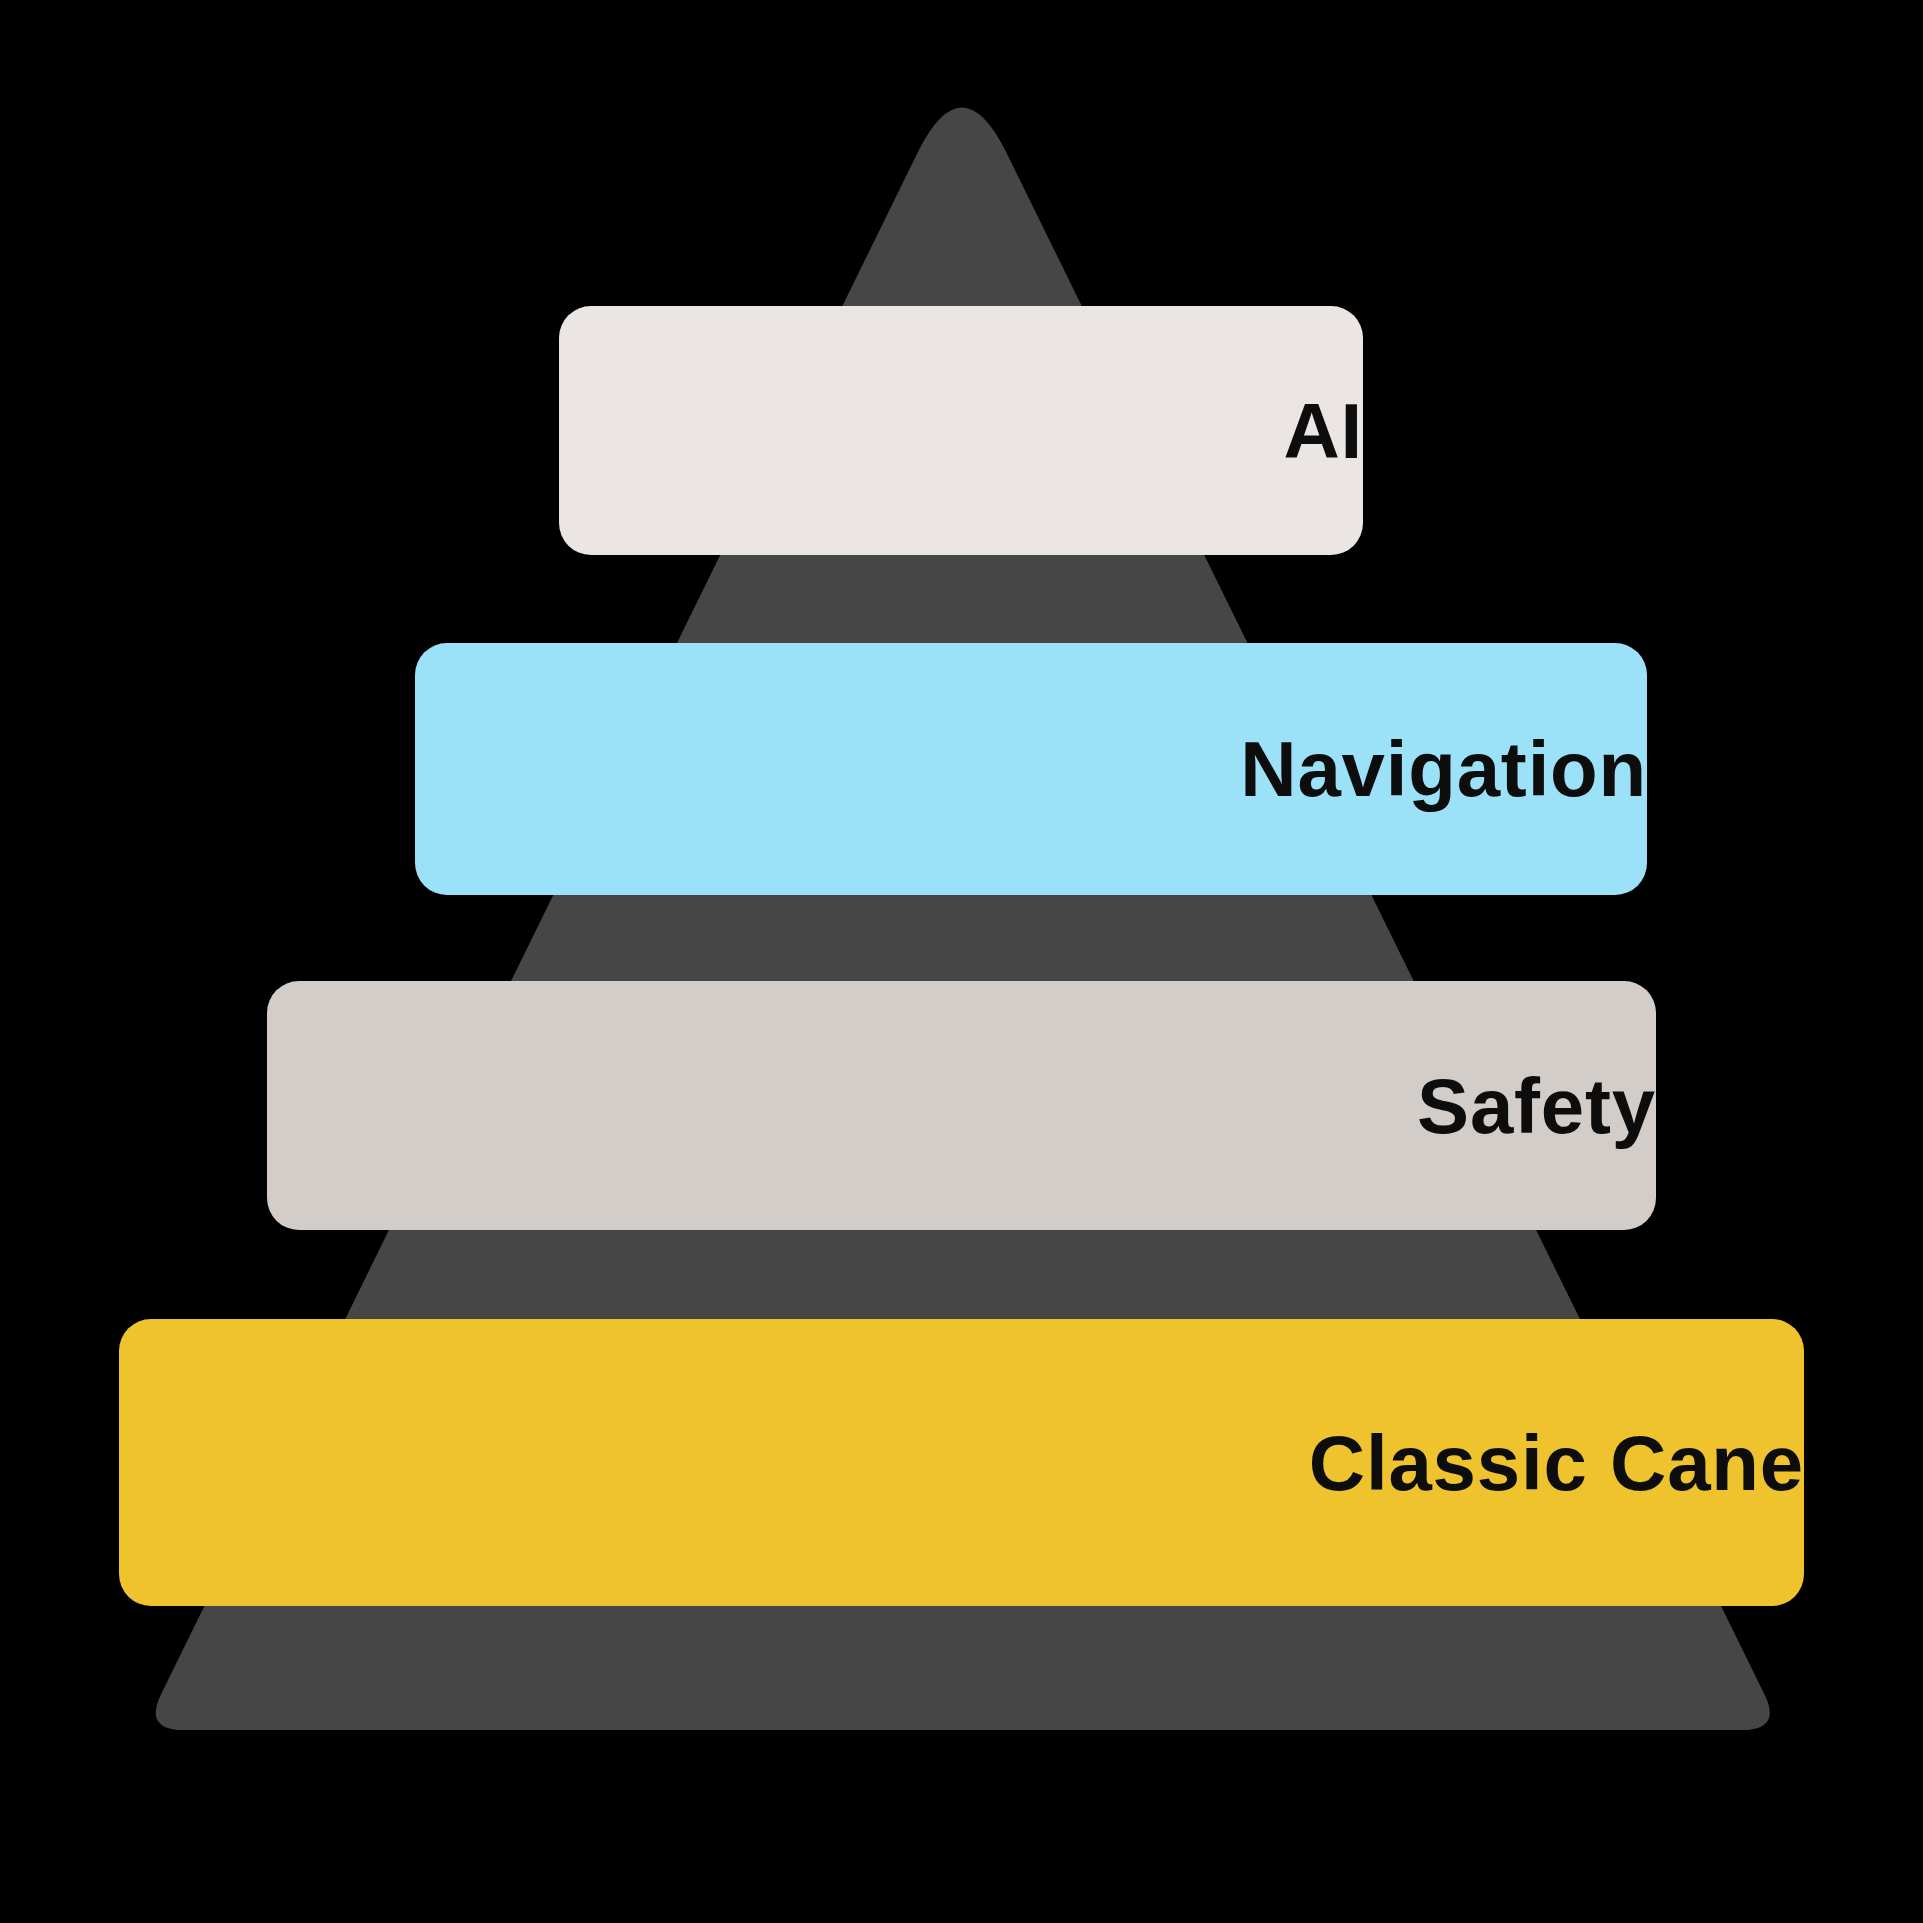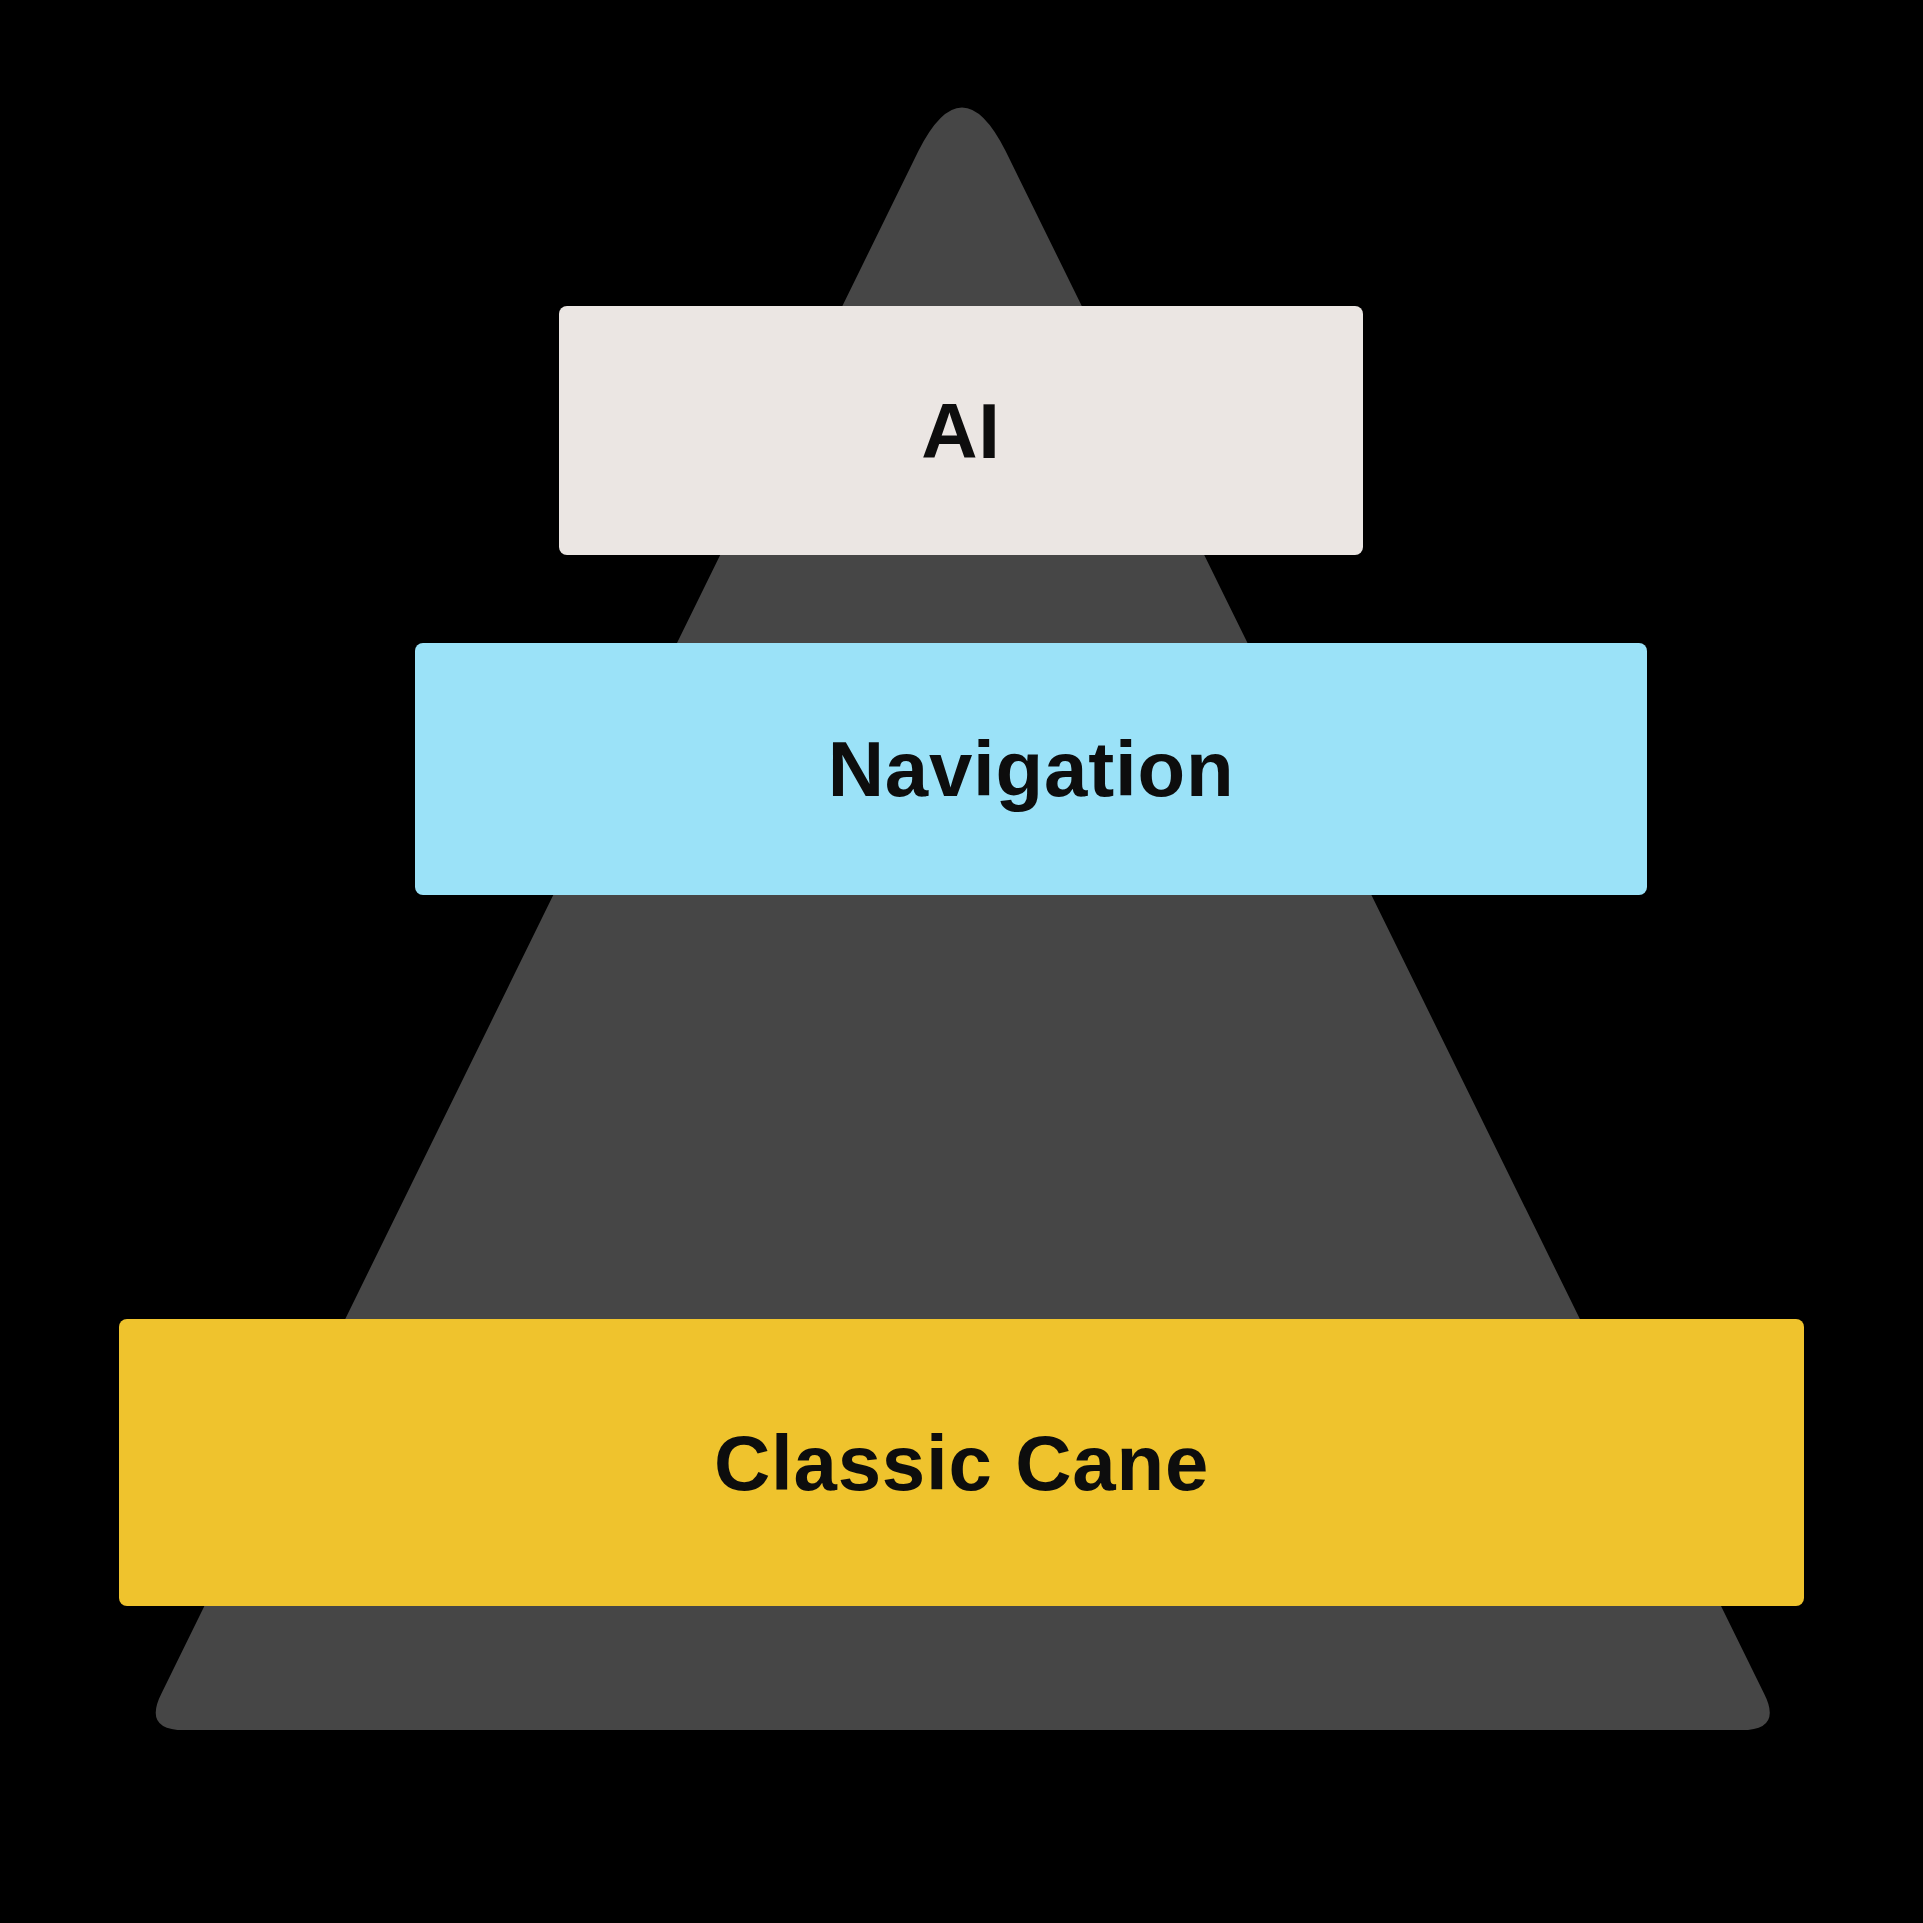"AI" .layer { border-radius: 8px -> 32px; justify-content: center -> flex-end }
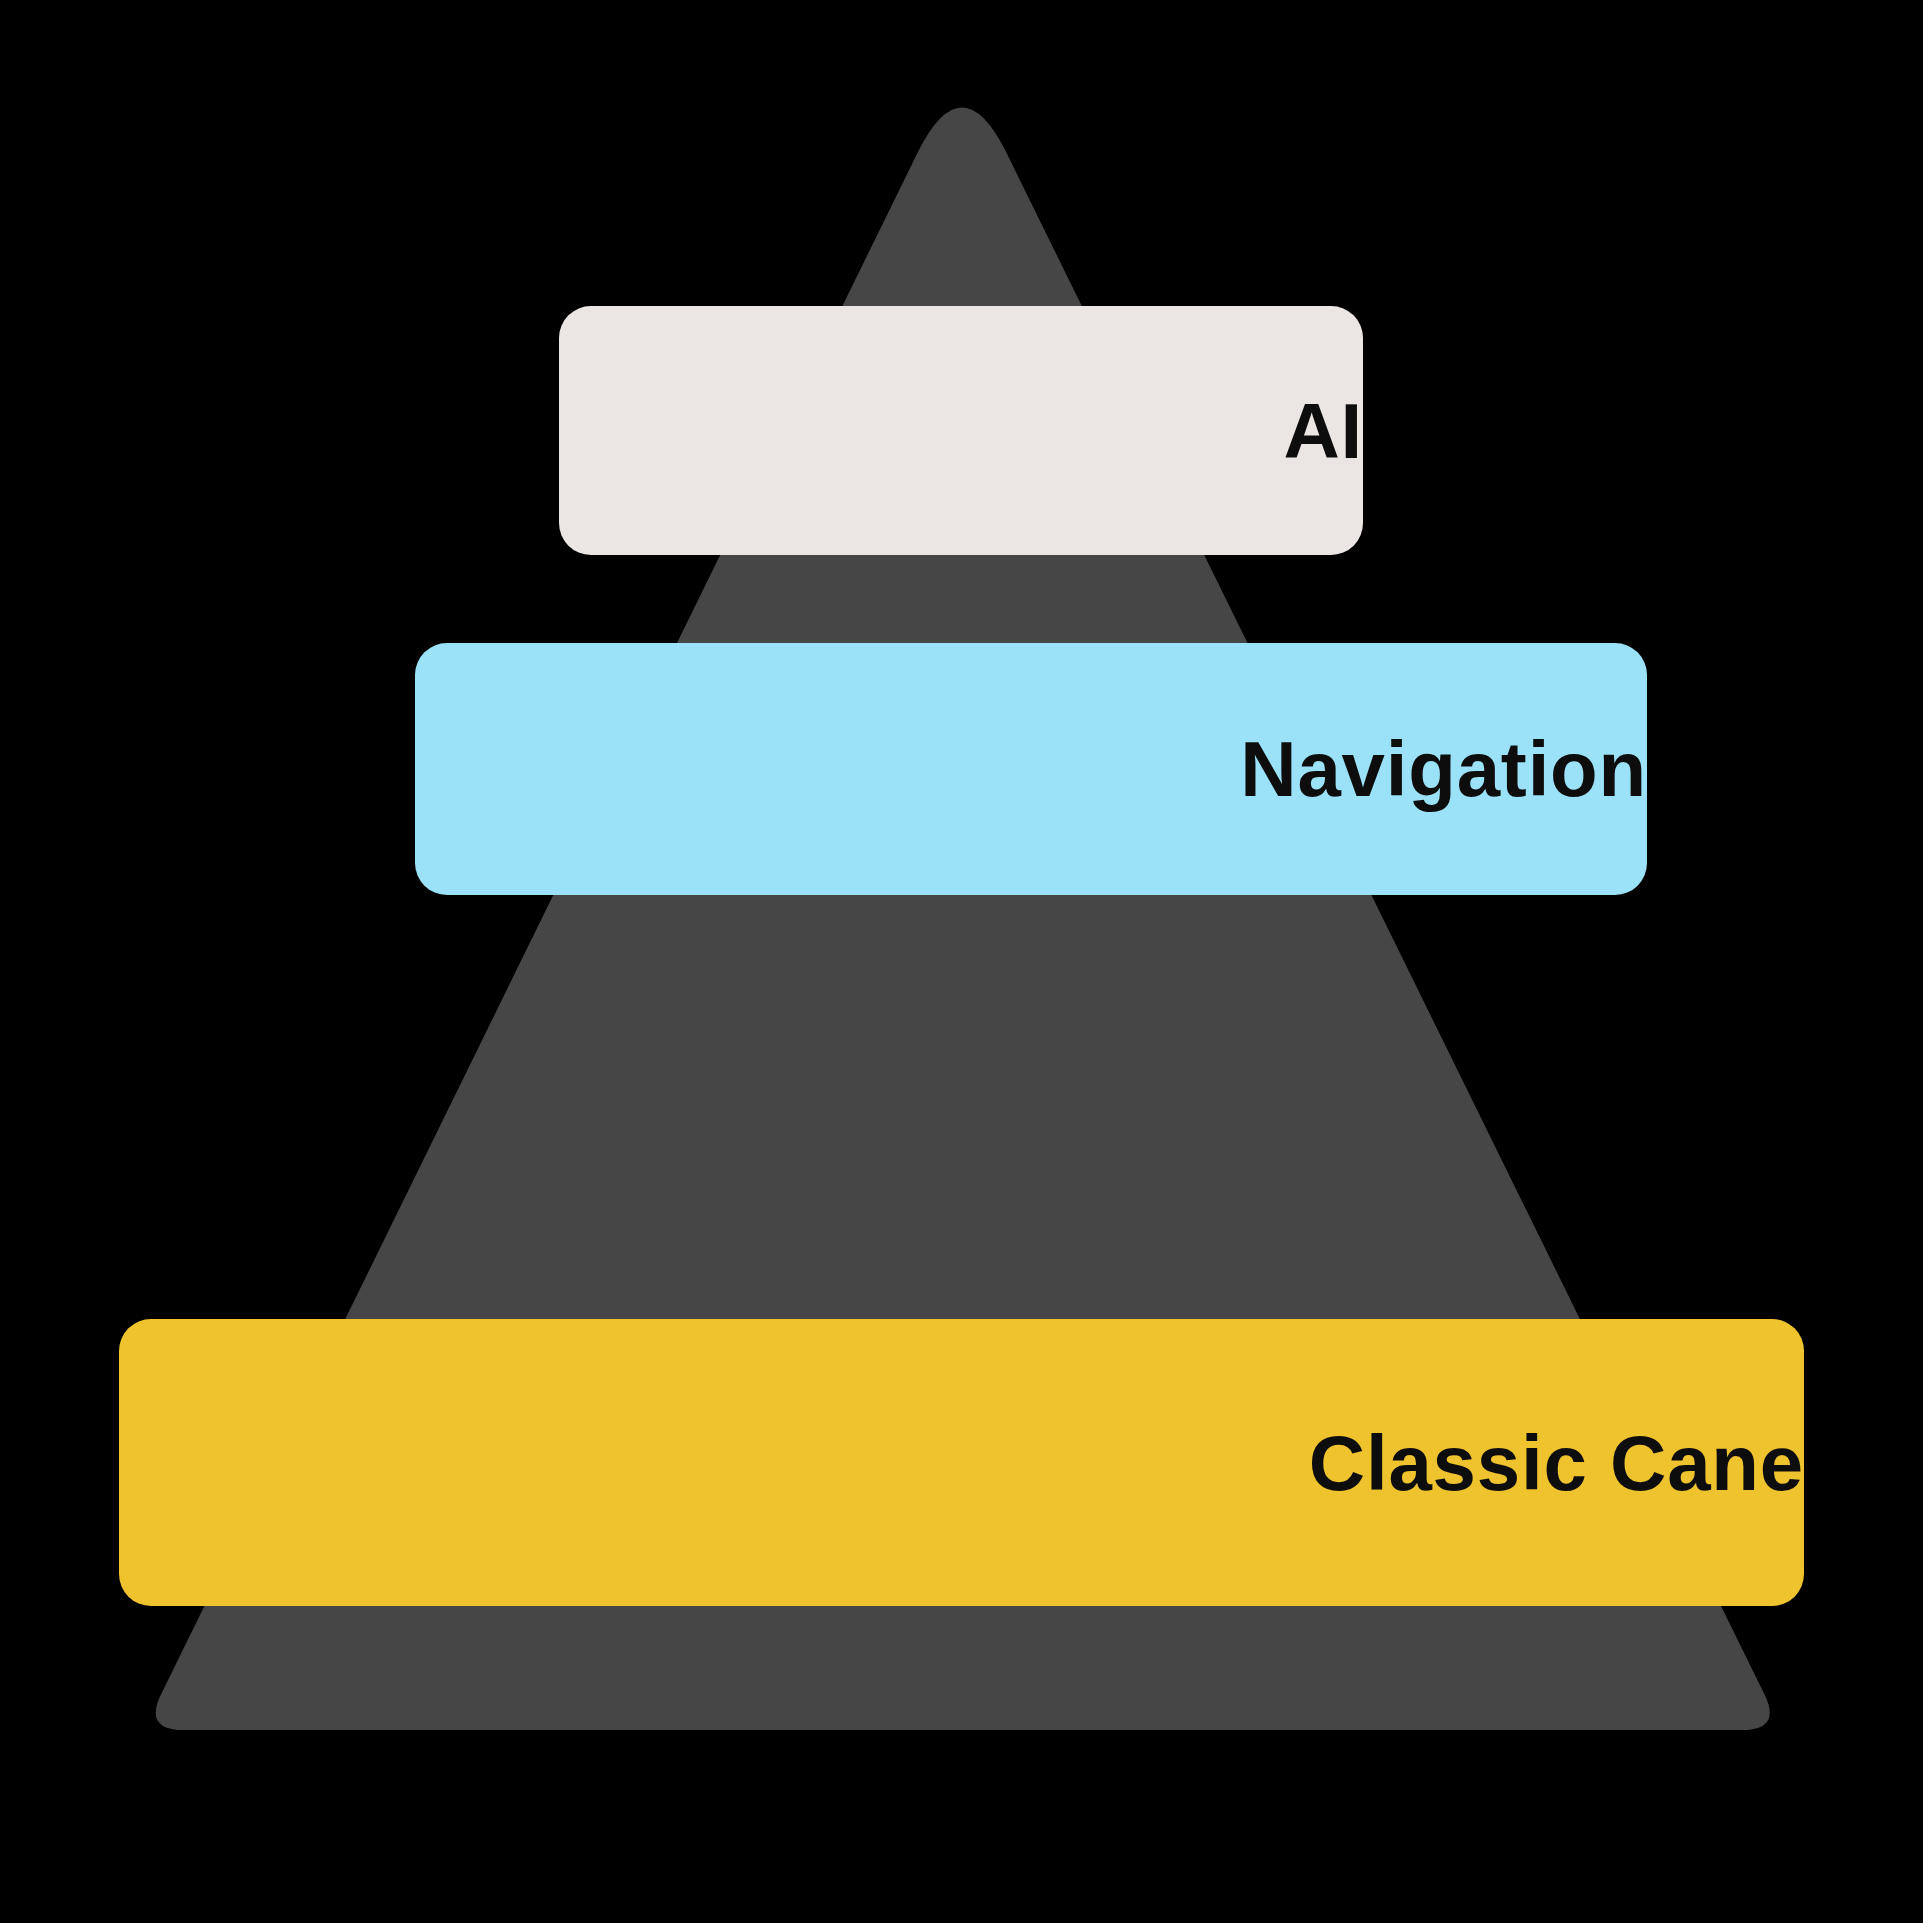"Safety" div.layer { html: none -> <div> <span>Safety</span> </div> }
